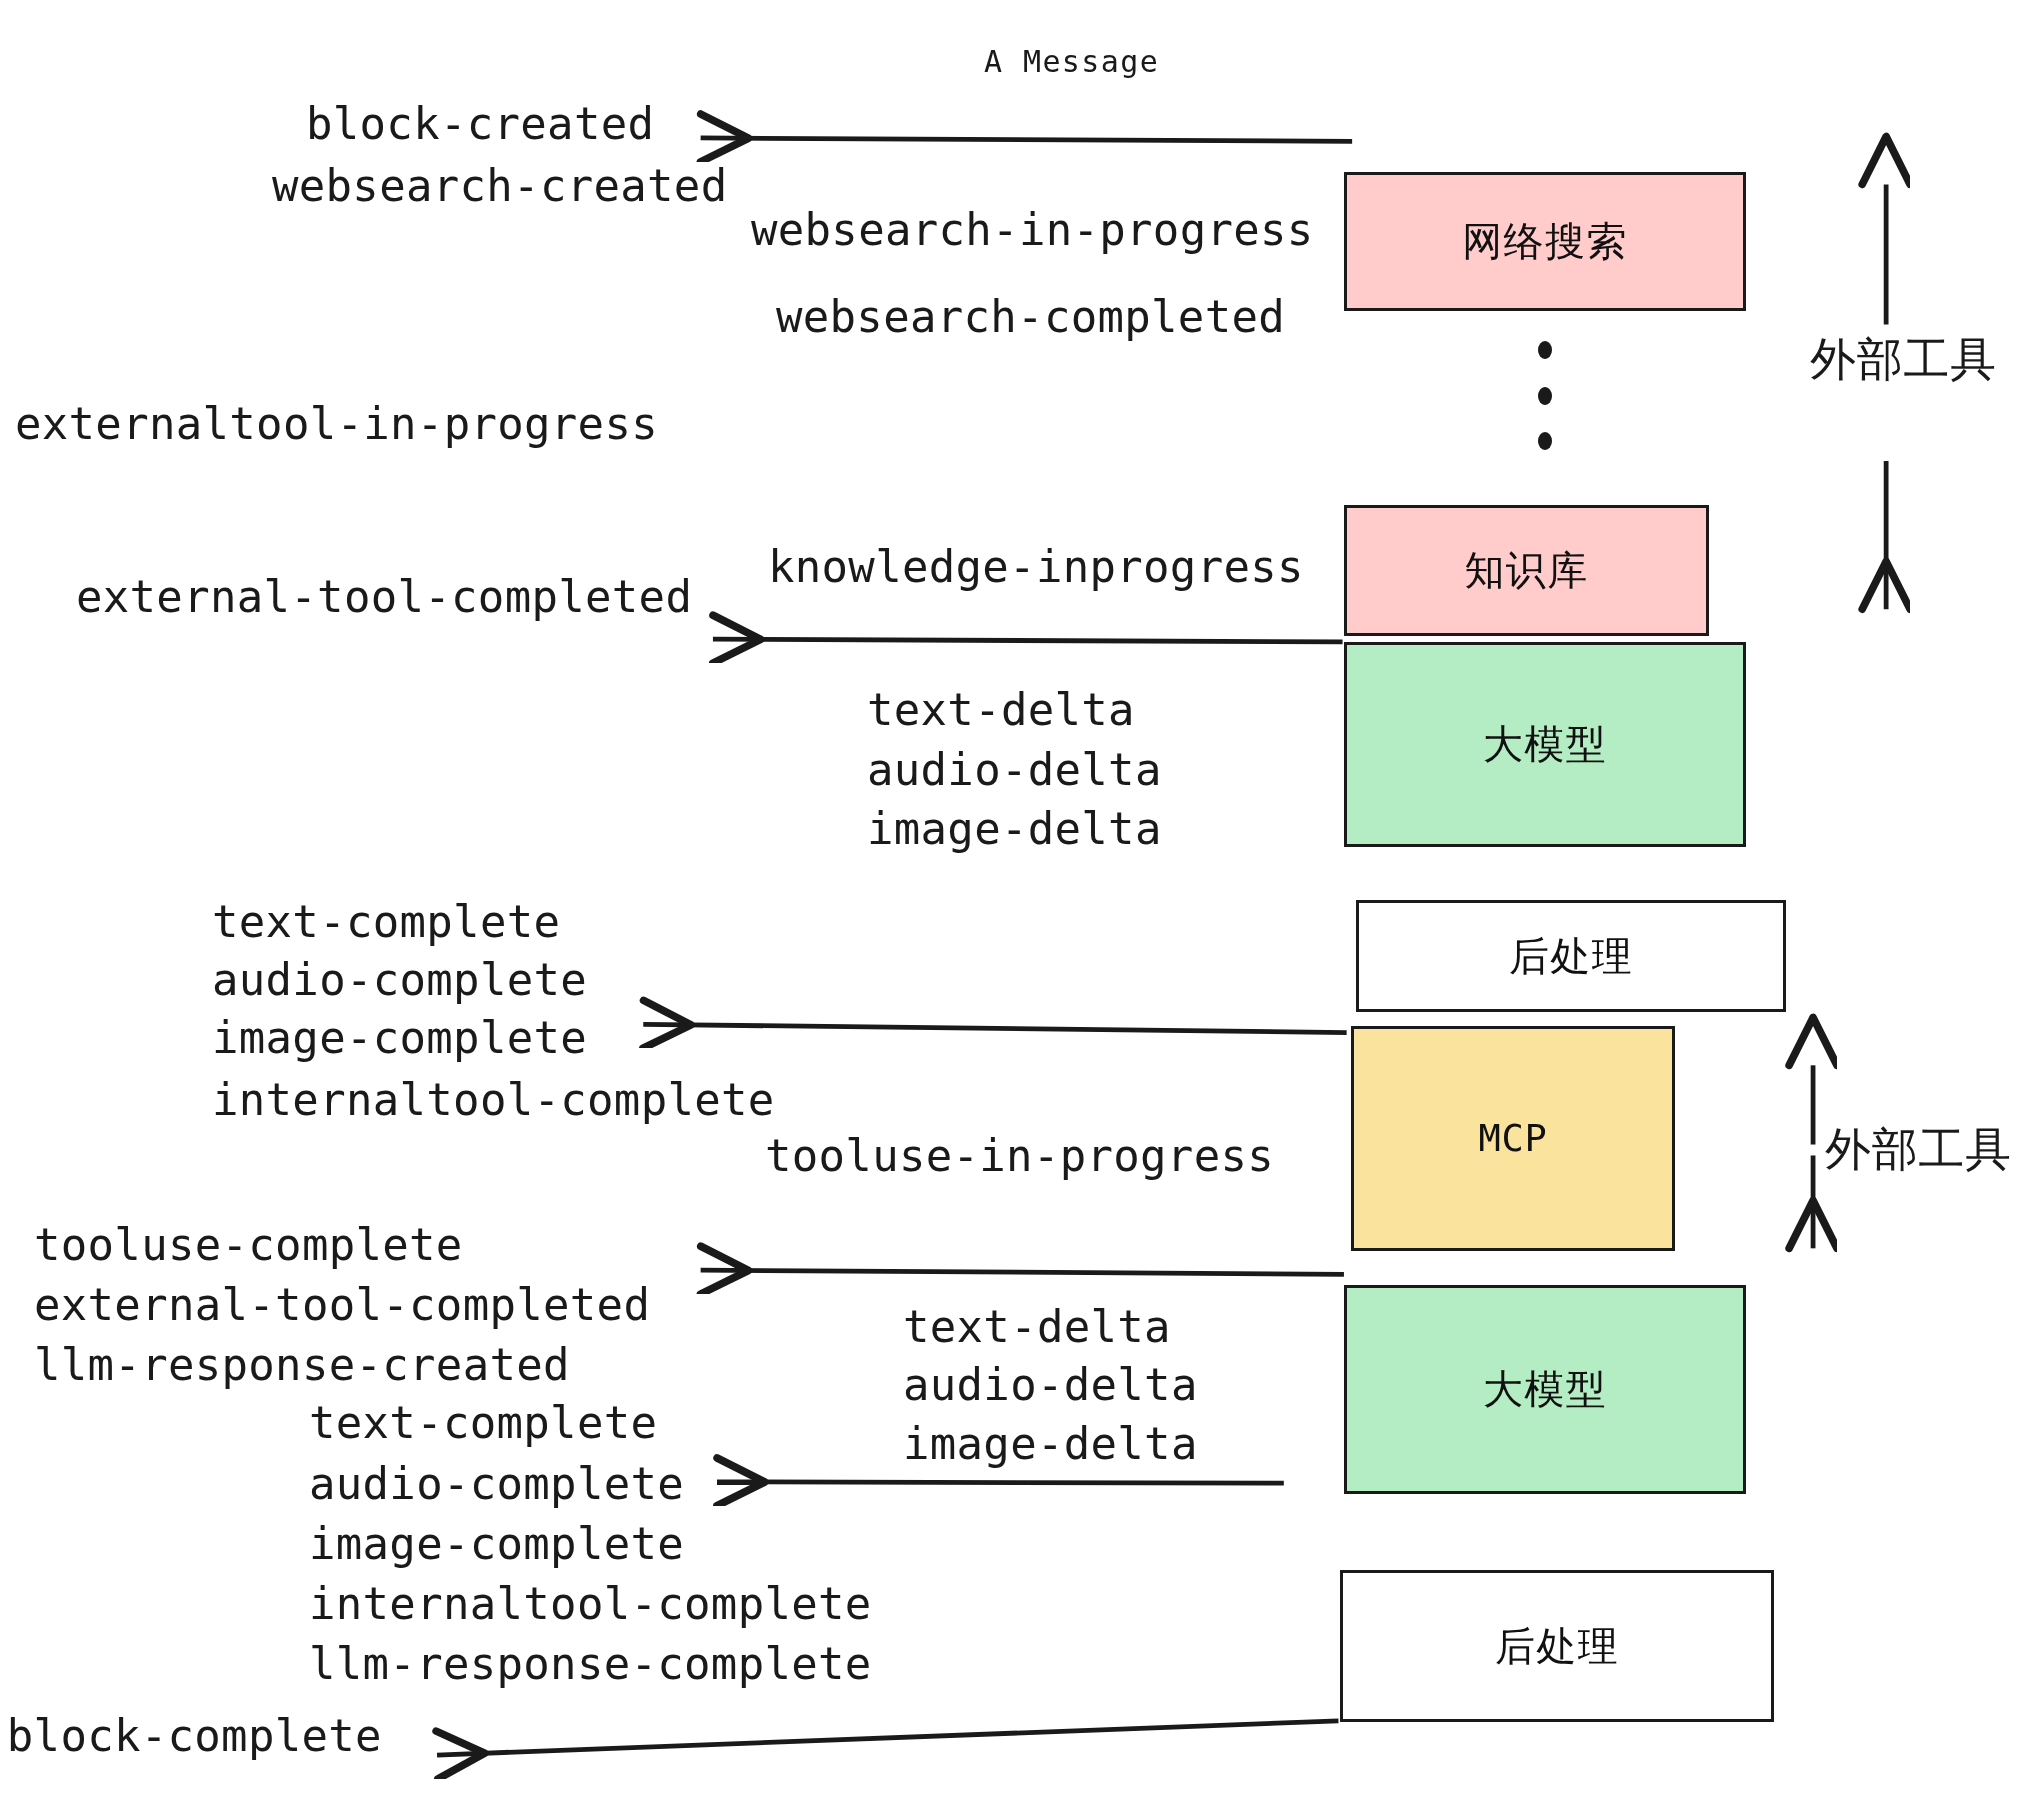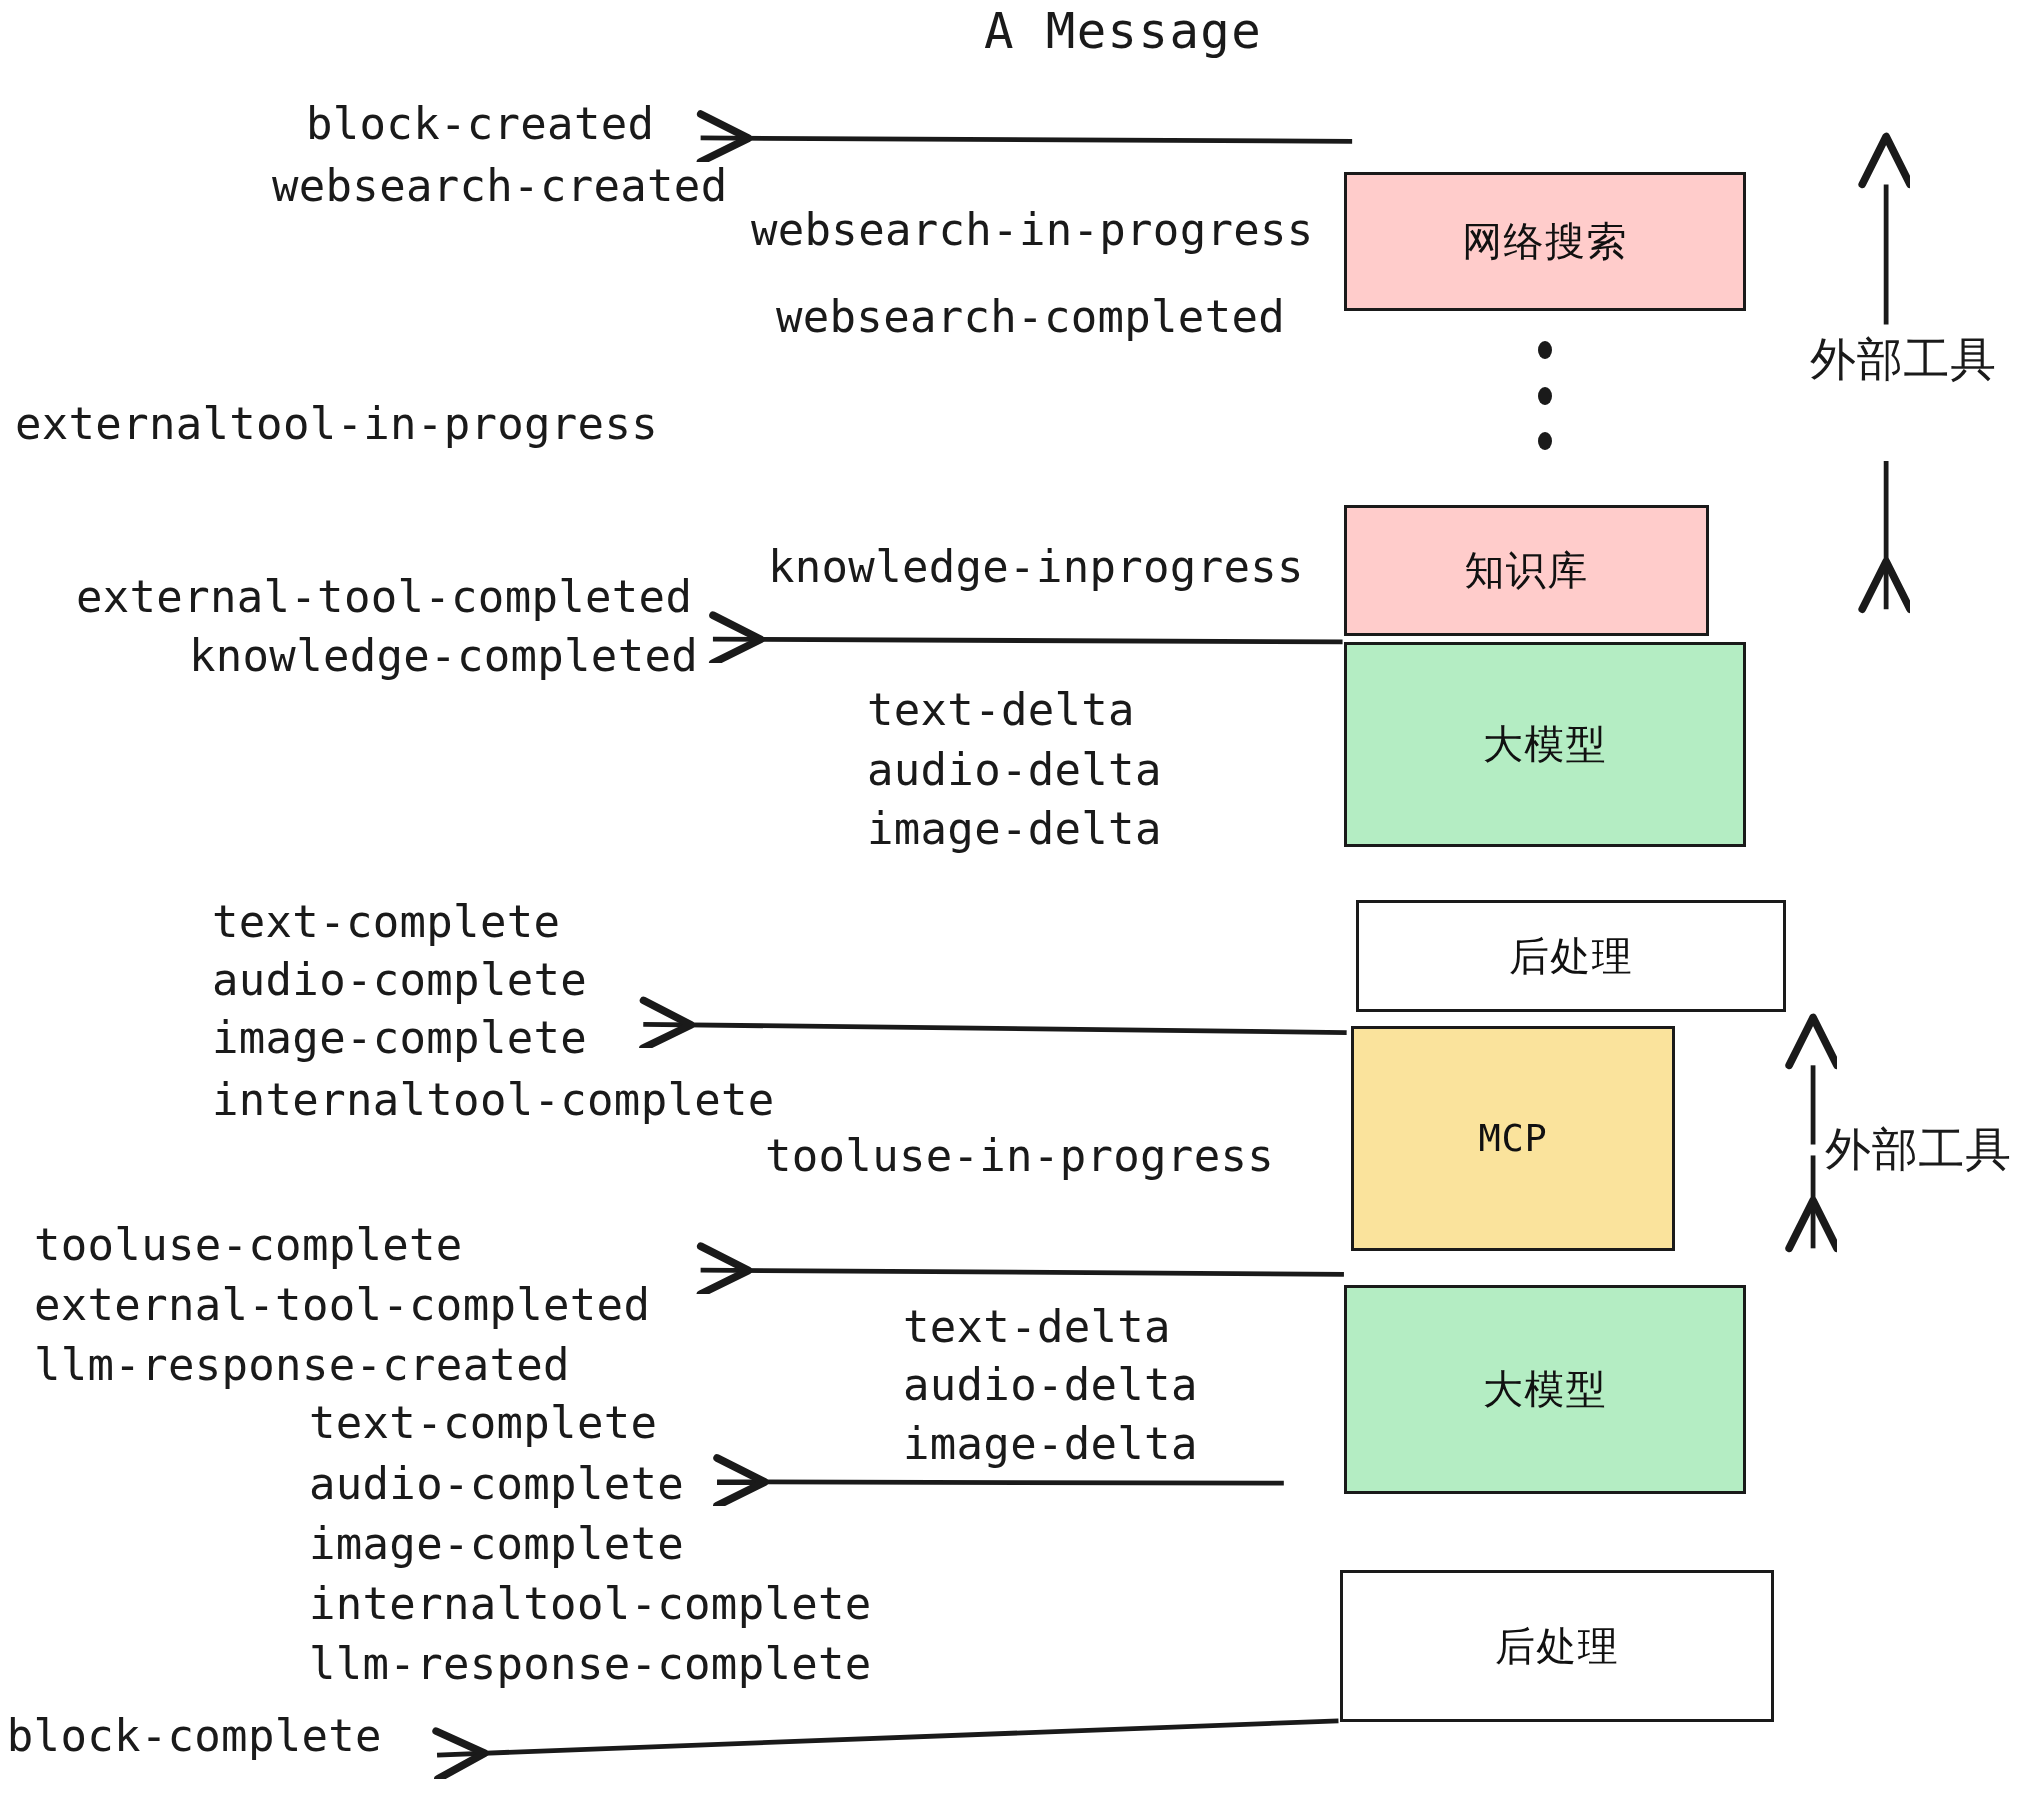"A Message" .title { font-size: 49px -> 30px; margin-top: none -> 40px }
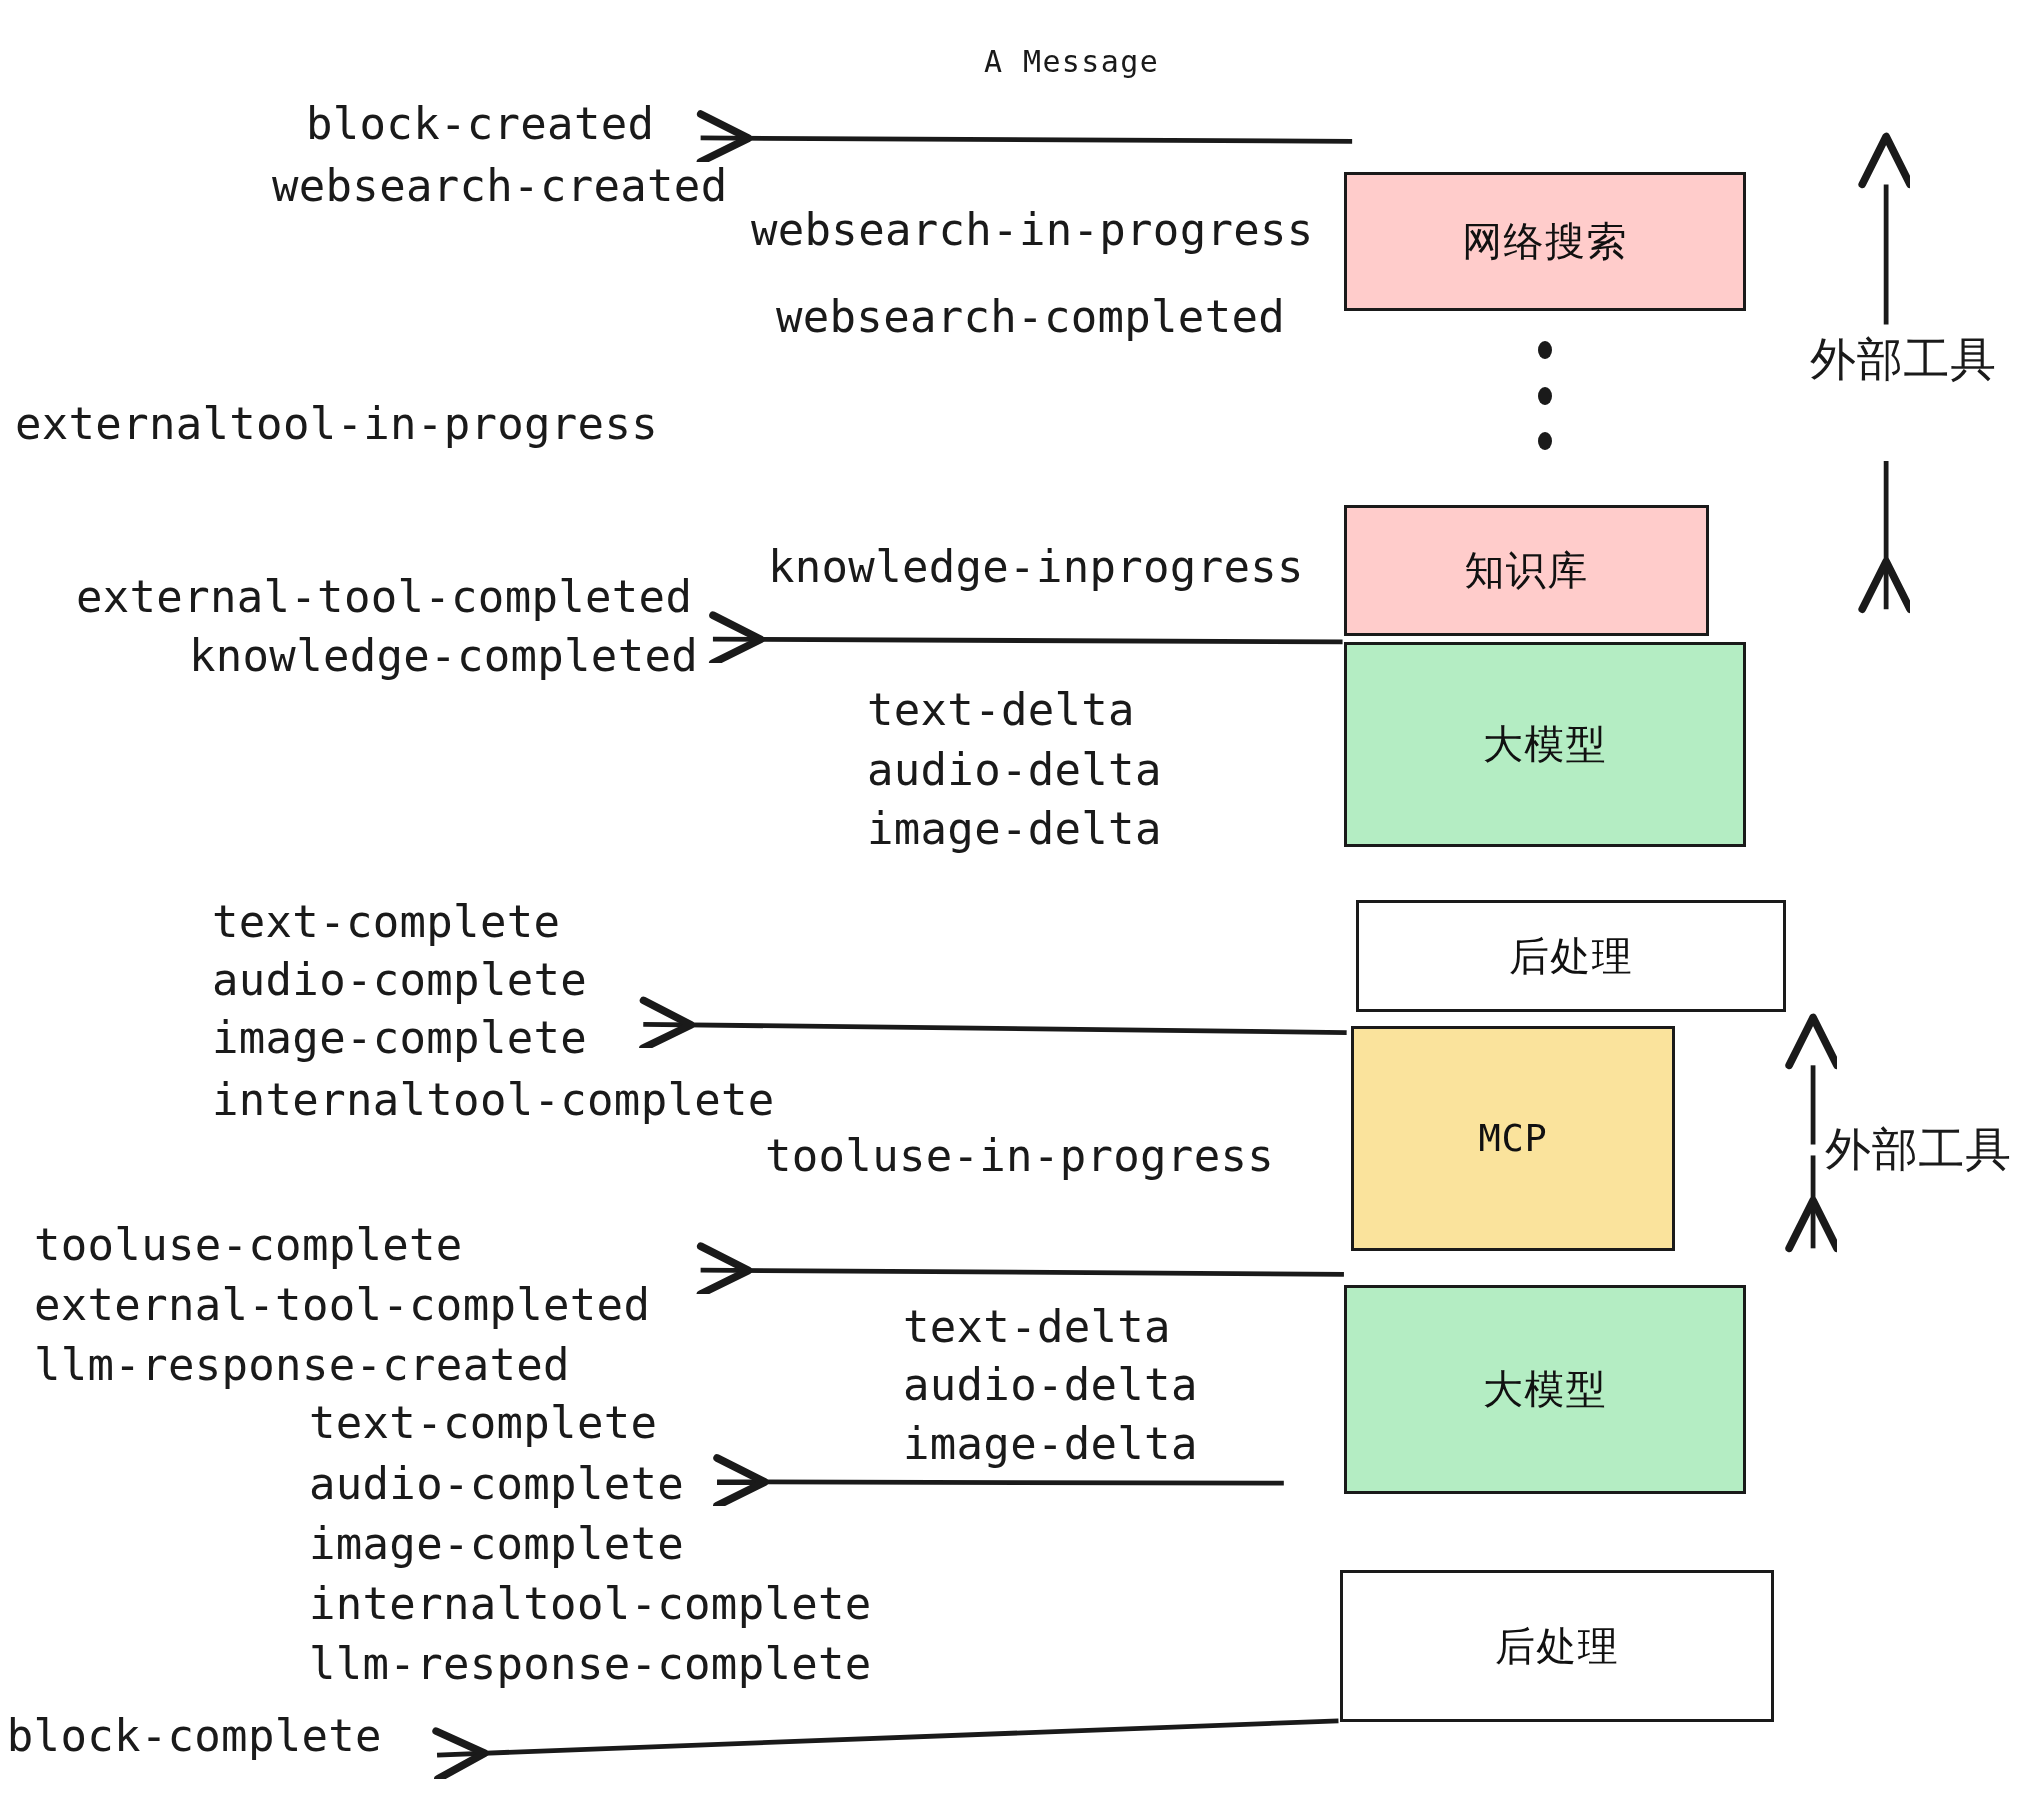"knowledge-completed" div.label { html: <div>knowledge-completed</div> -> none }
